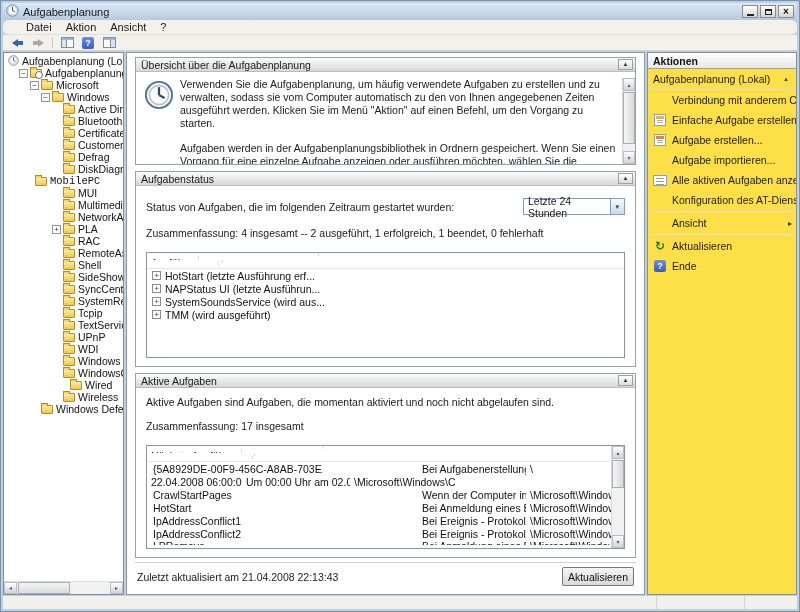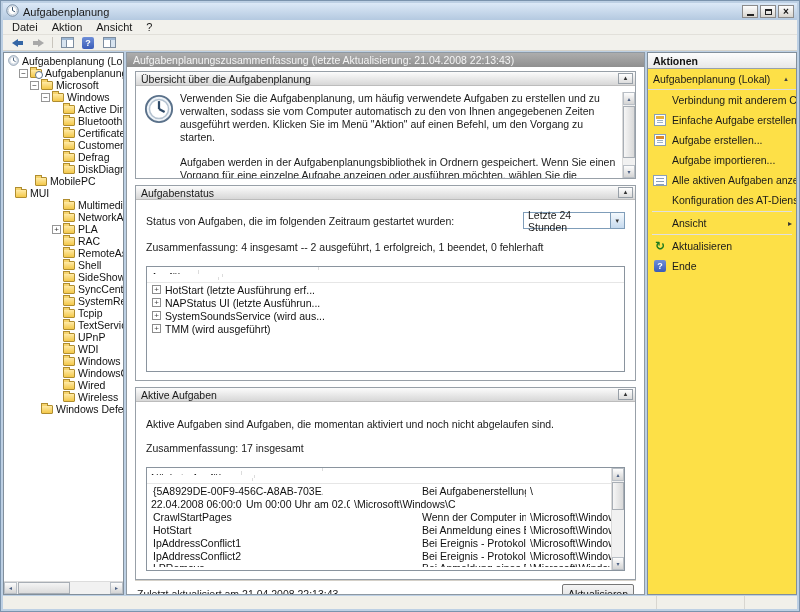"Datei" .menubar { border-radius: none -> 6px; padding-left: 2px -> 16px }
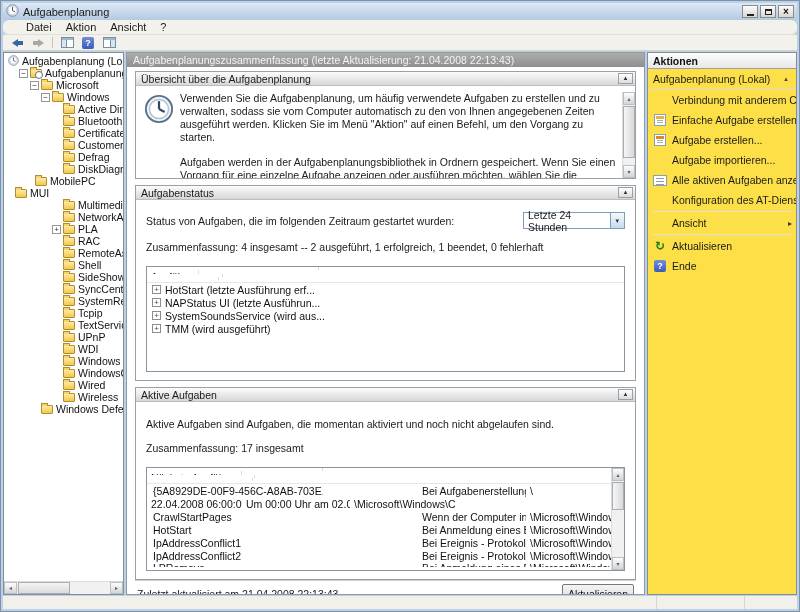"Aufgabenplanungszusammenfassung (letzte" div.mmc-header { html: <div>Aufgabenplanungszusammenfassung (letzte Aktualisierung: 21.04.2008 22:13:43)</div> -> none }
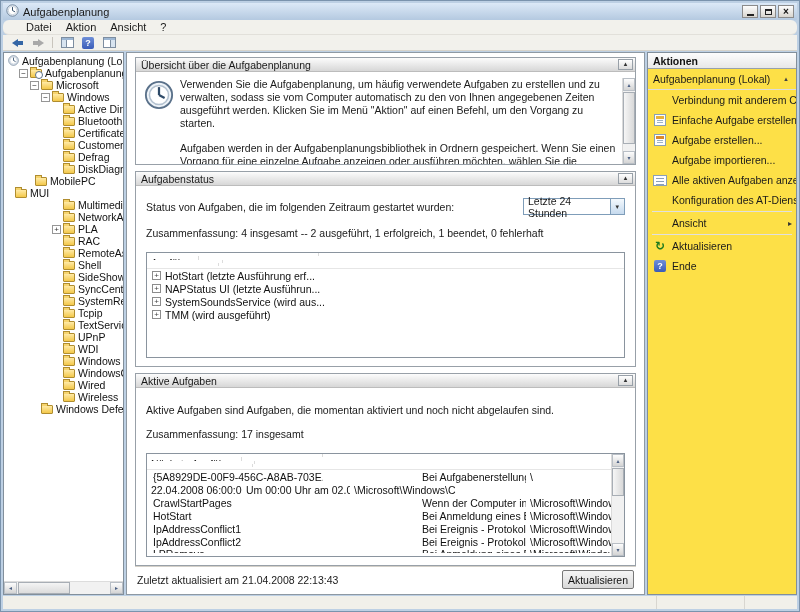"MobilePC" div.tree-row { font-family: none -> Liberation Mono, monospace }
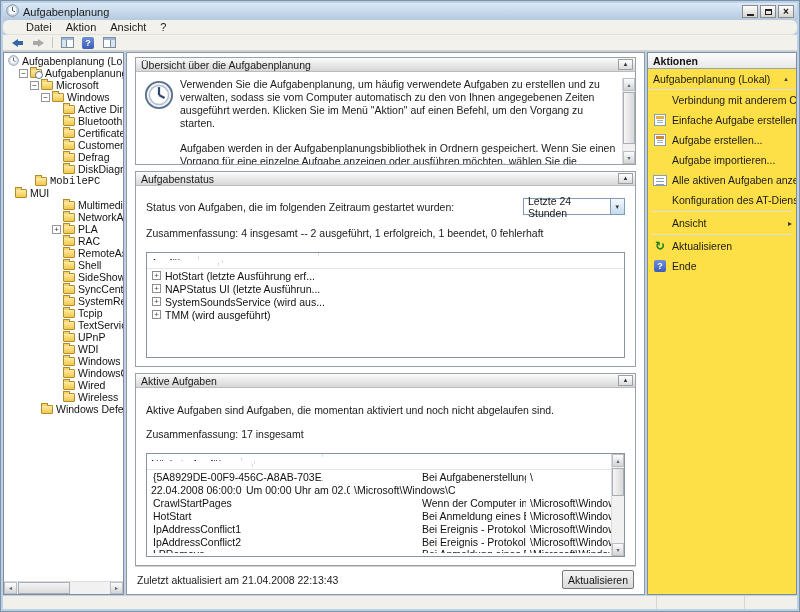"MUI" div.tree-row { padding-left: none -> 48px }
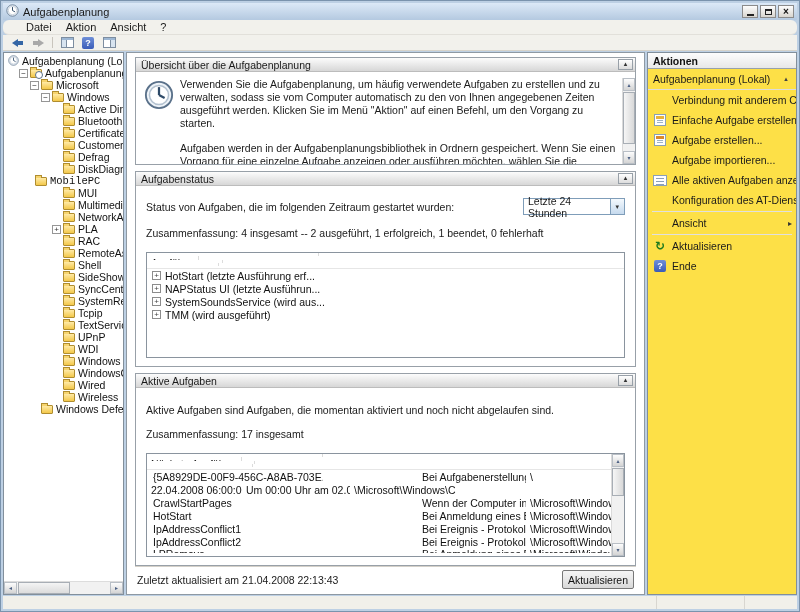"Wired" div.tree-row { margin-left: none -> 7px }
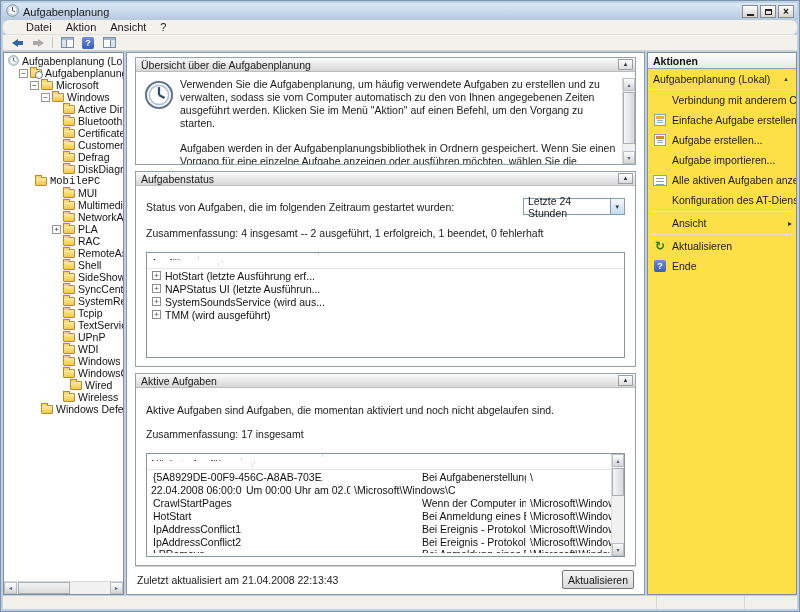"Aktive Aufgaben sind Aufgaben, die" div.filter-row { margin-top: 8px -> 0 }
